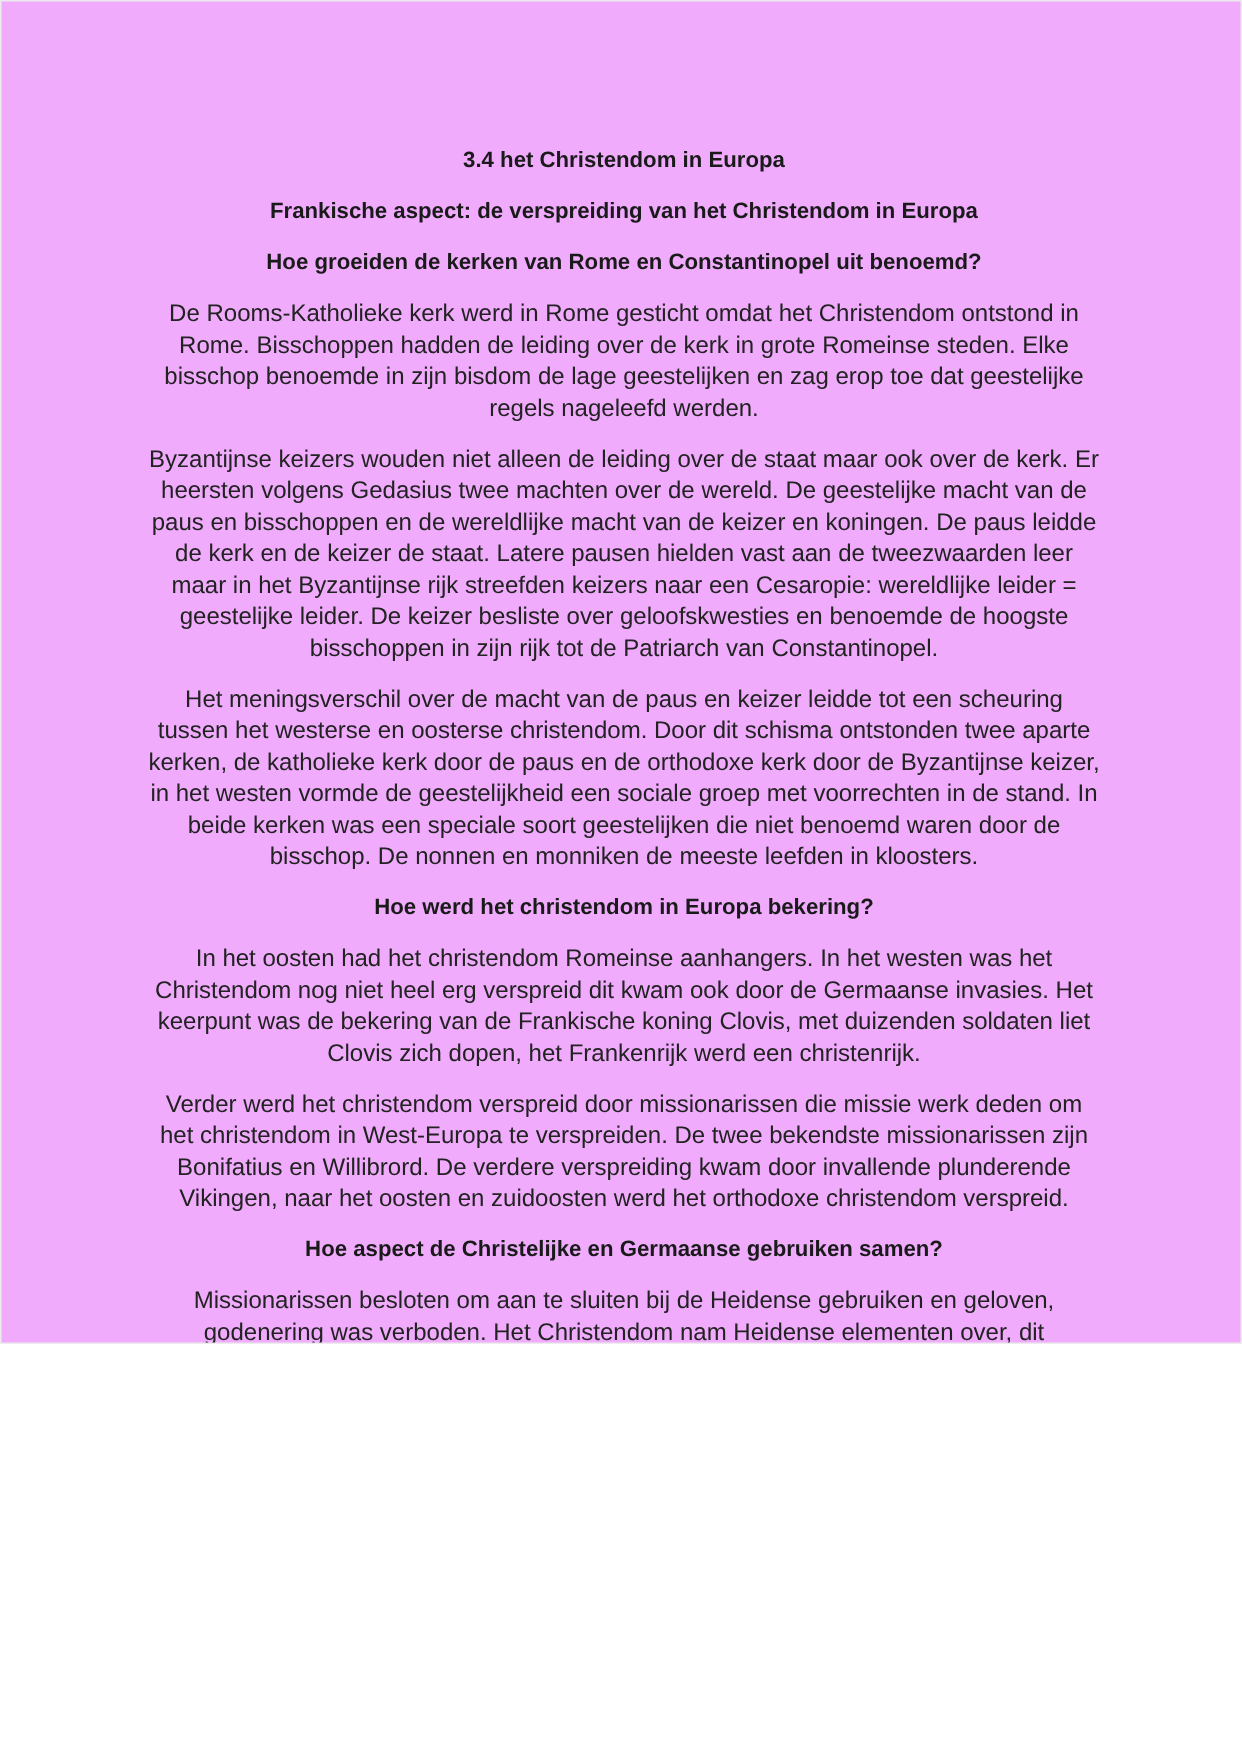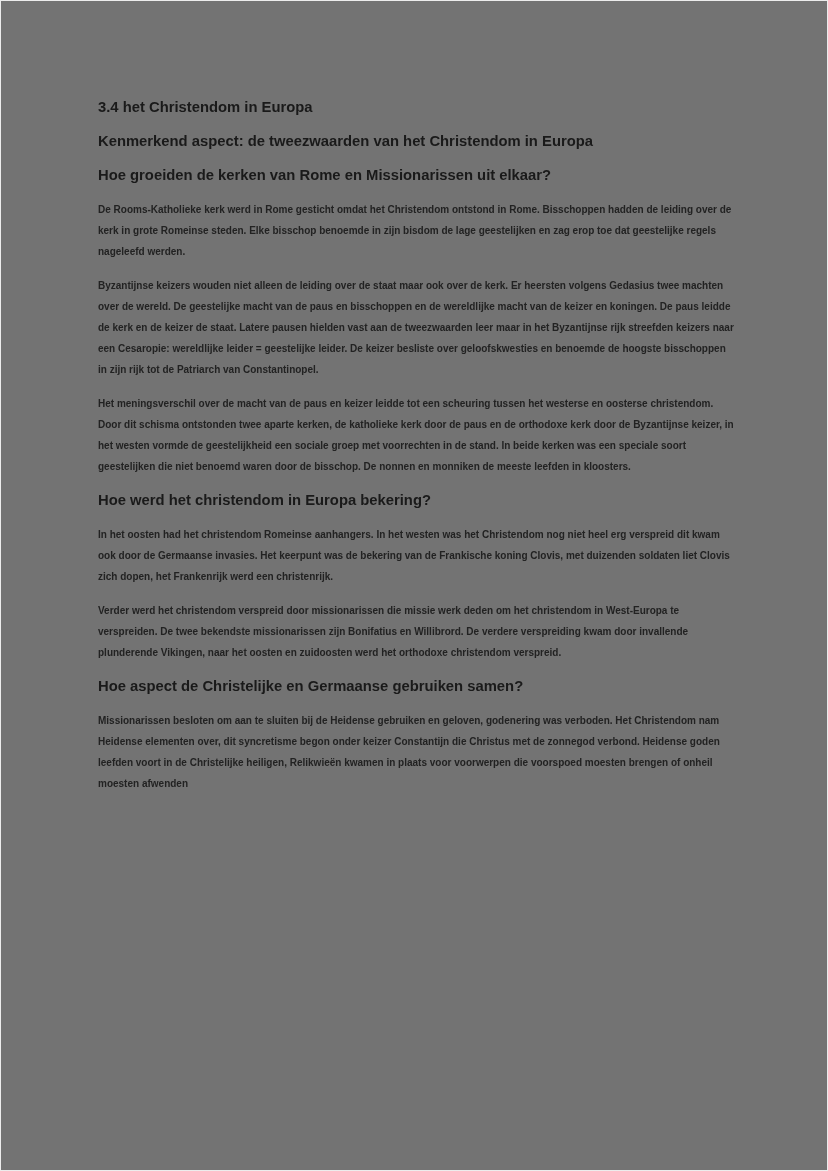"3.4 het Christendom in Europa" .page { background: #737373 -> #f0abfc; height: 1171px -> 896px; text-align: none -> center }
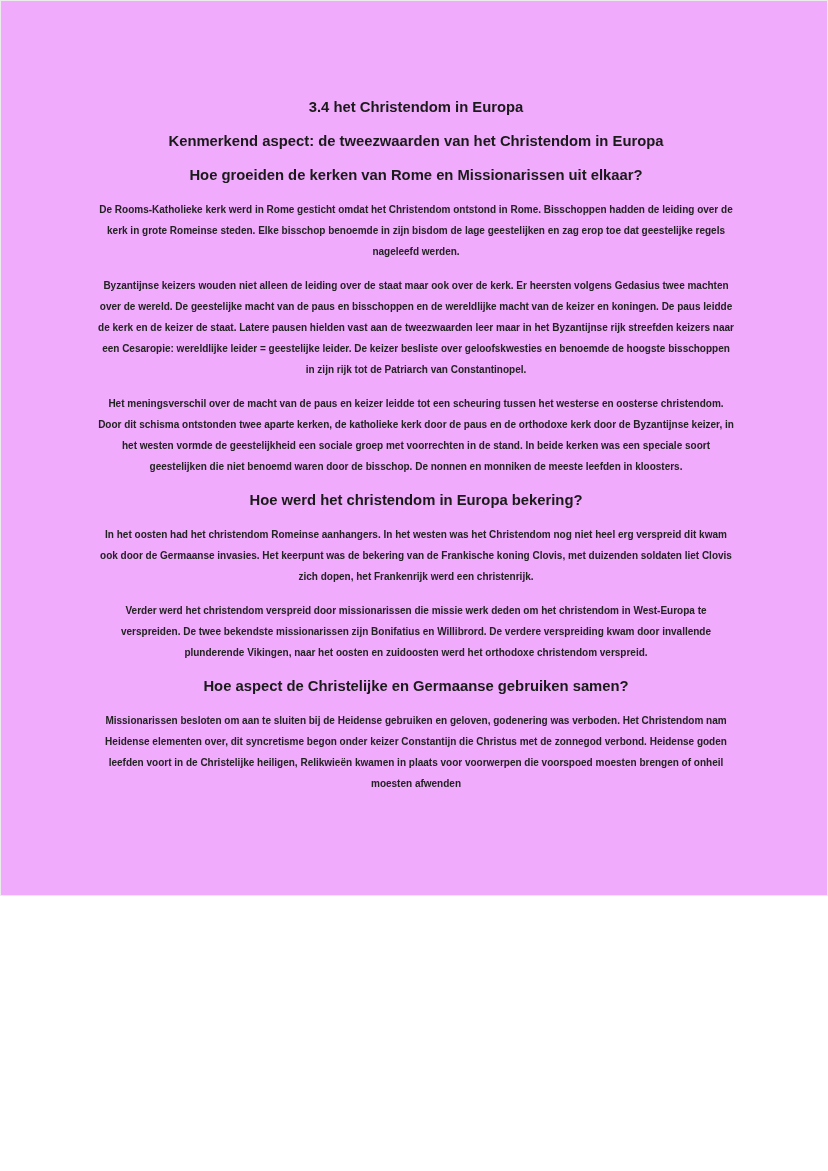"Kenmerkend aspect: de tweezwaarden van" p.doc-subtitle { text: Kenmerkend aspect: de tweezwaarden -> Frankische aspect: de verspreiding }
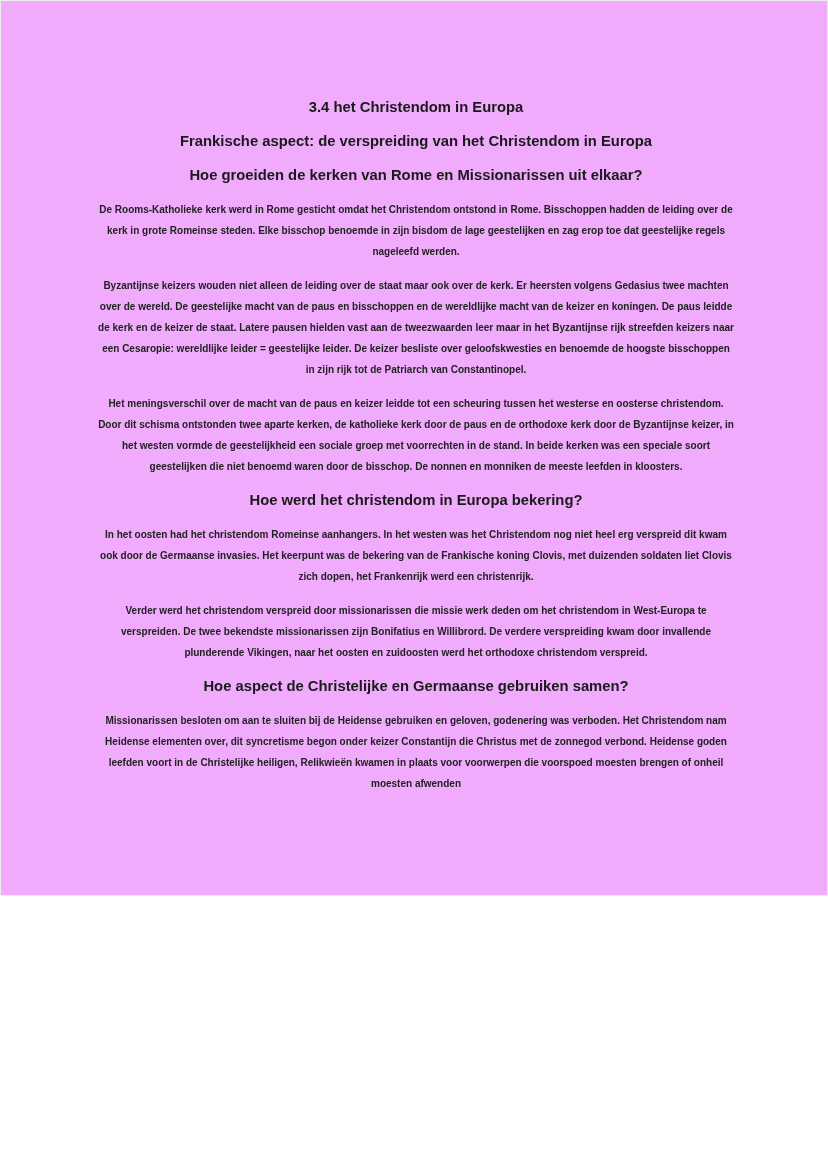"Hoe groeiden de kerken van" p.section-heading { text: Missionarissen uit elkaar -> Constantinopel uit benoemd }
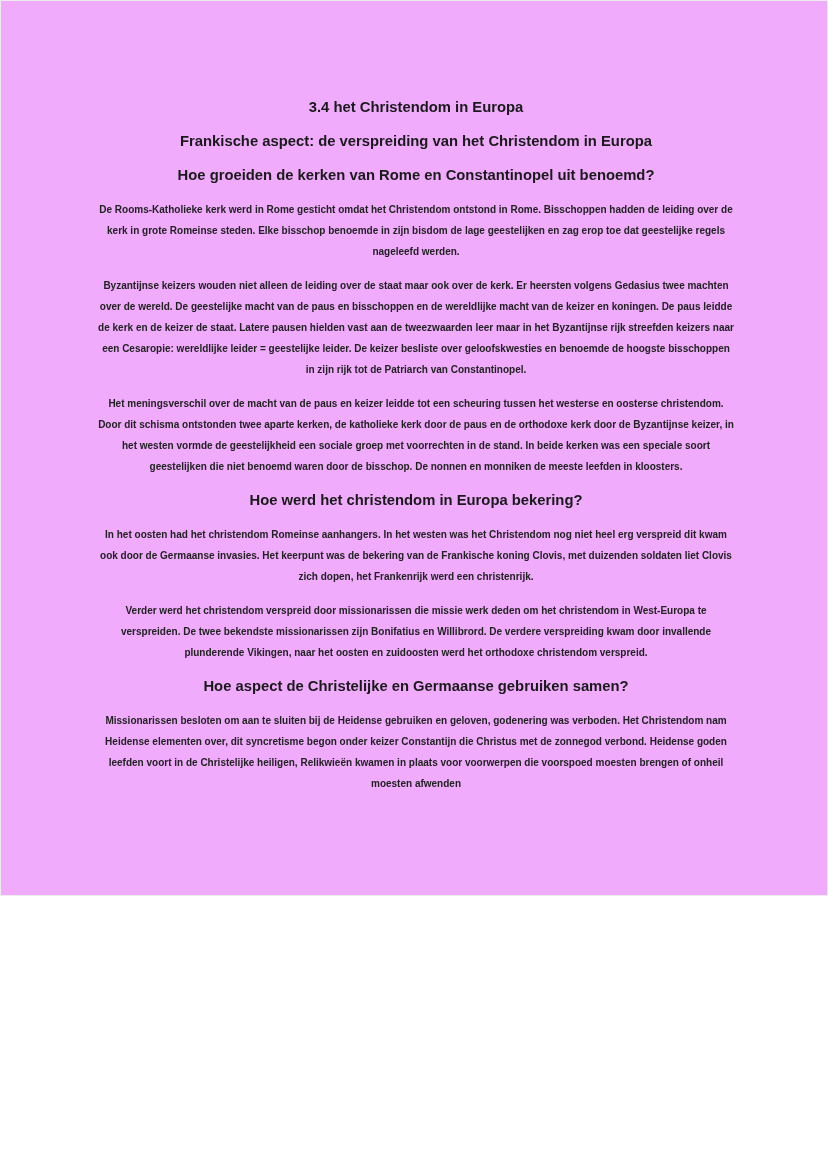"De Rooms-Katholieke kerk werd in" .paragraph { font-size: 10px -> 16px; font-weight: 700 -> 400 }
